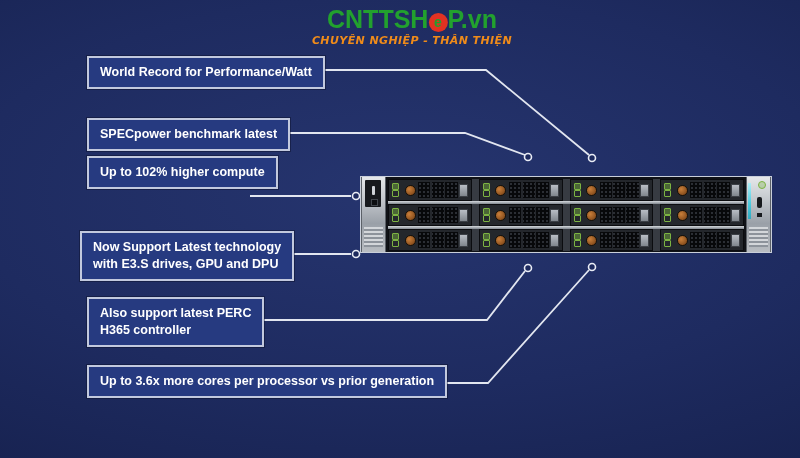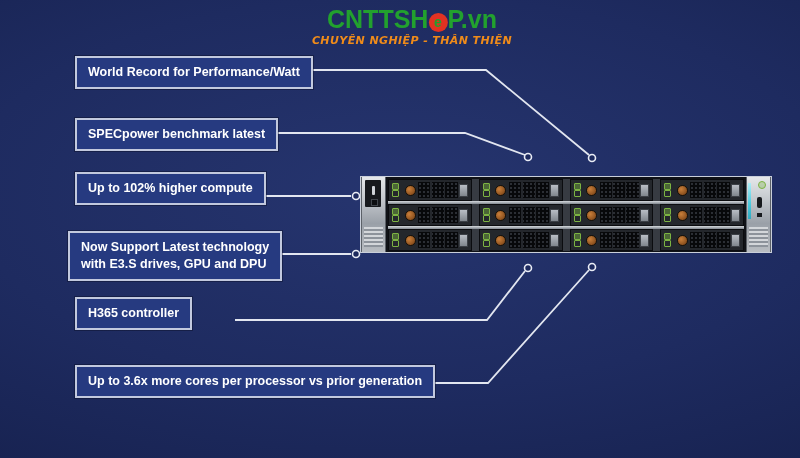"World Record for Performance/Watt" .callout { margin-left: none -> 12px }
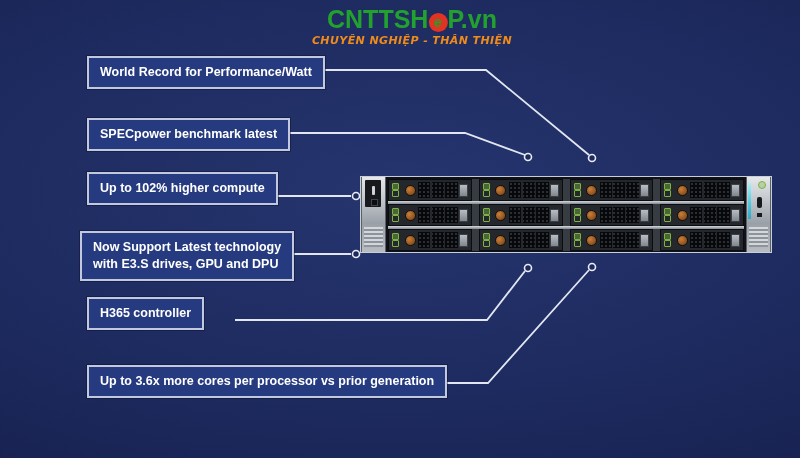"Up to 102% higher compute" .c3 { top: 172px -> 156px }
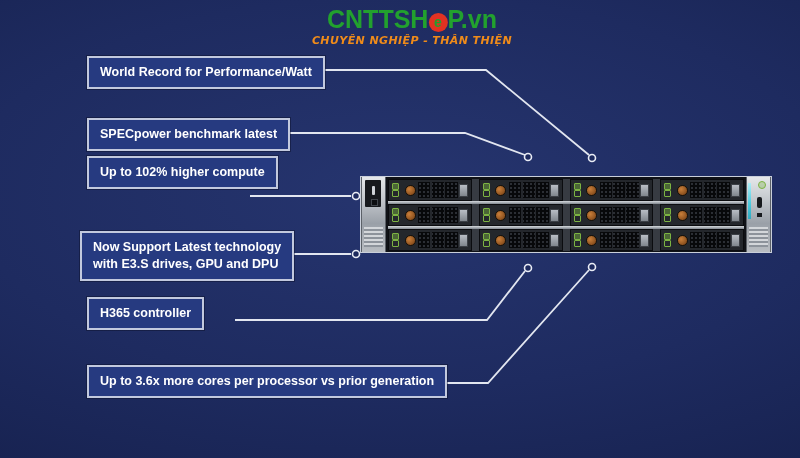"Also support latest PERC" span.l { html: none -> <span>Also support latest PERC</span> }
